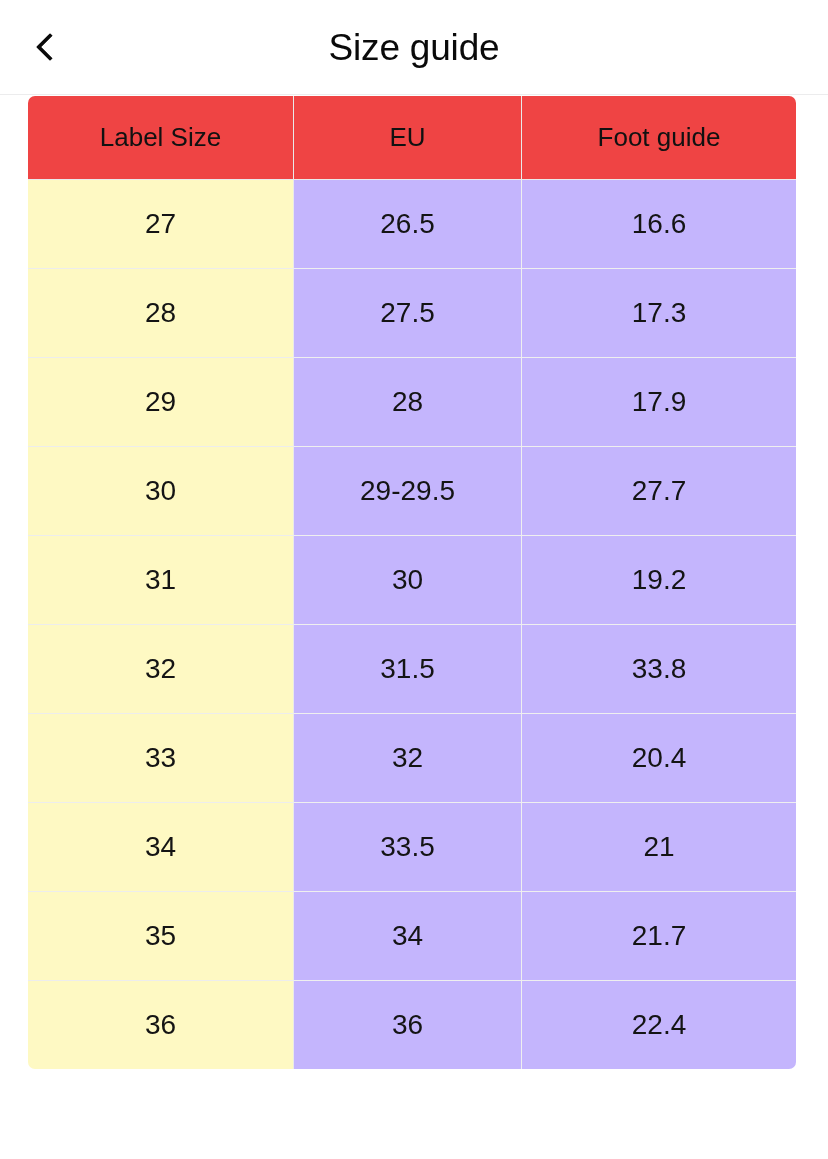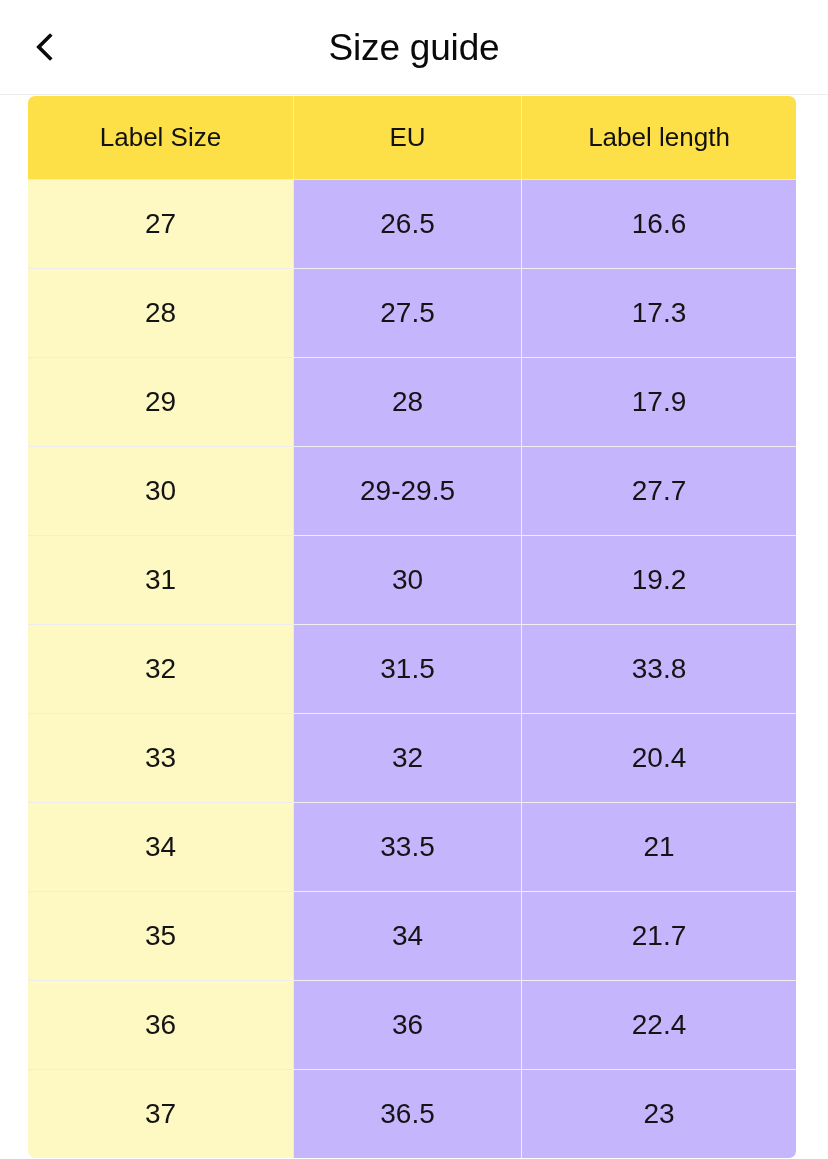"Label Size" .size-table th { background: #fde047 -> #ef4444 }
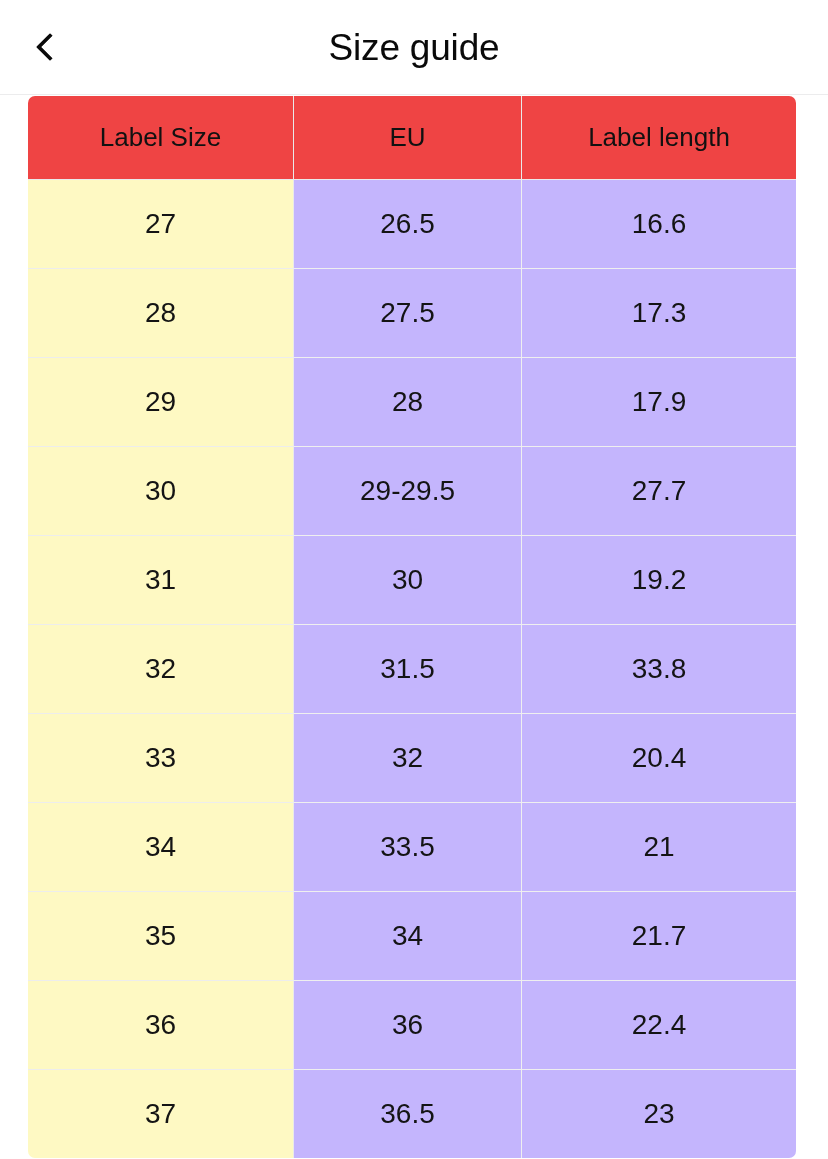"Label length" th { text: Label length -> Foot guide }
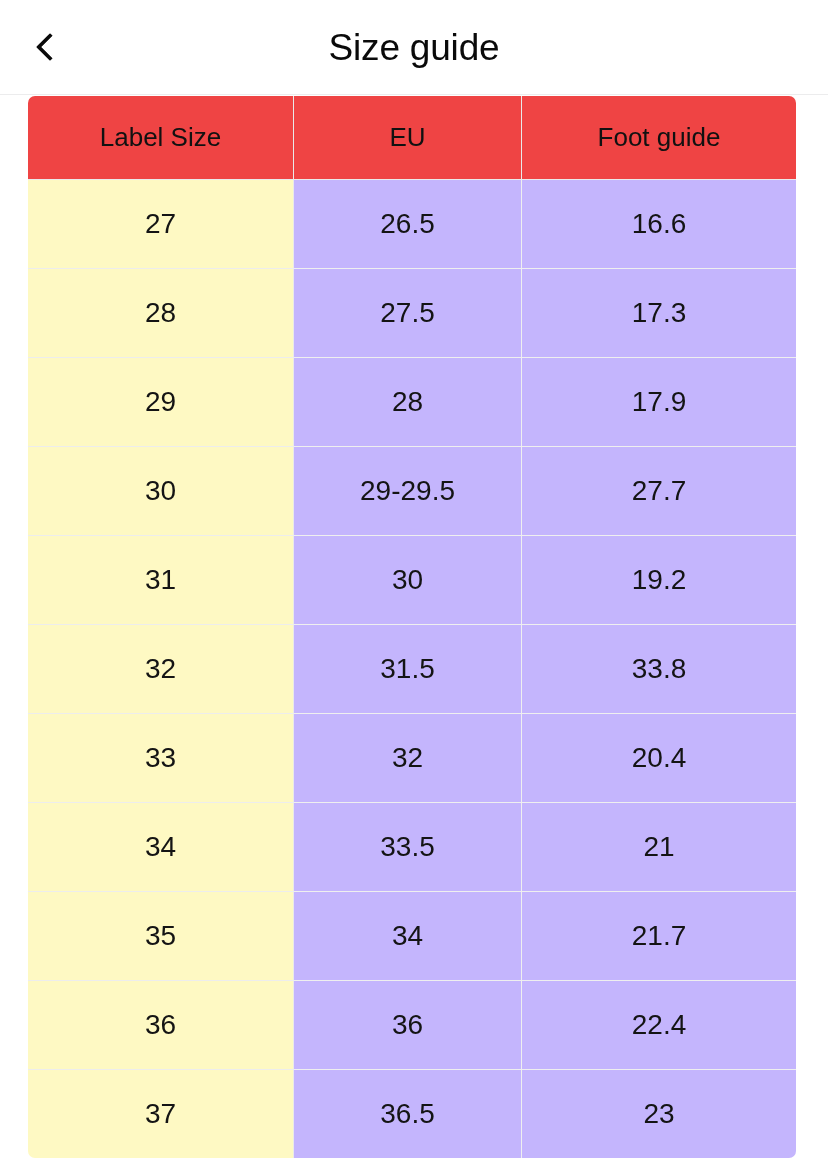"37" tr { html: <tr> <td>37</td> <td>36.5</td> <td>23</td> </tr> -> none }
